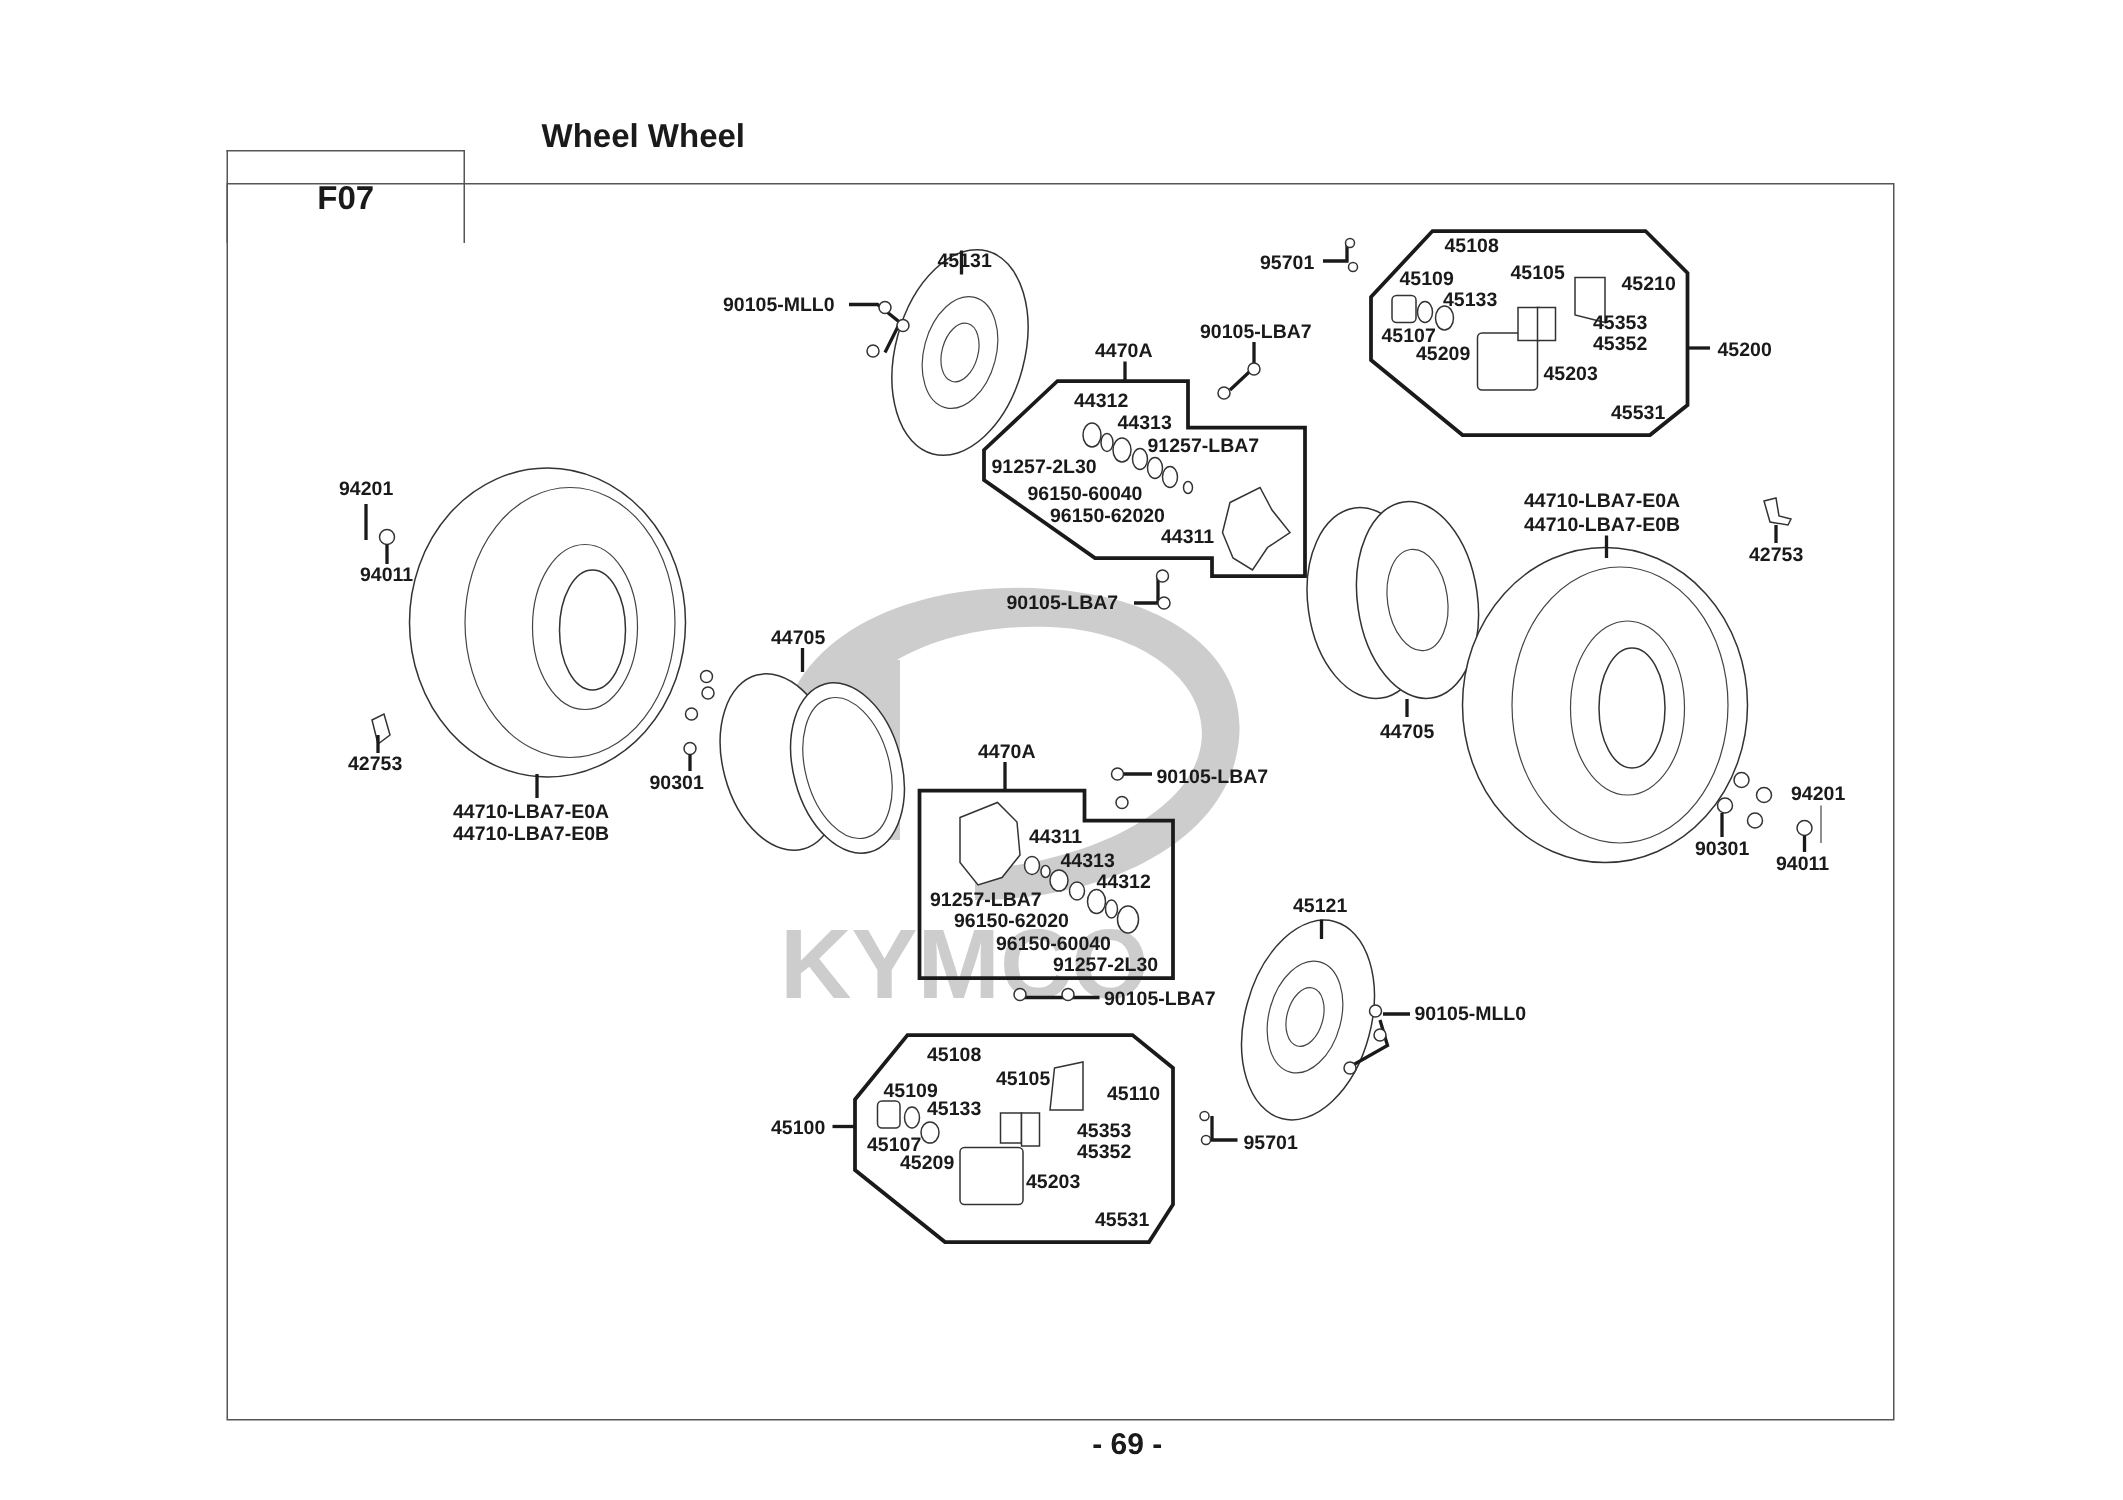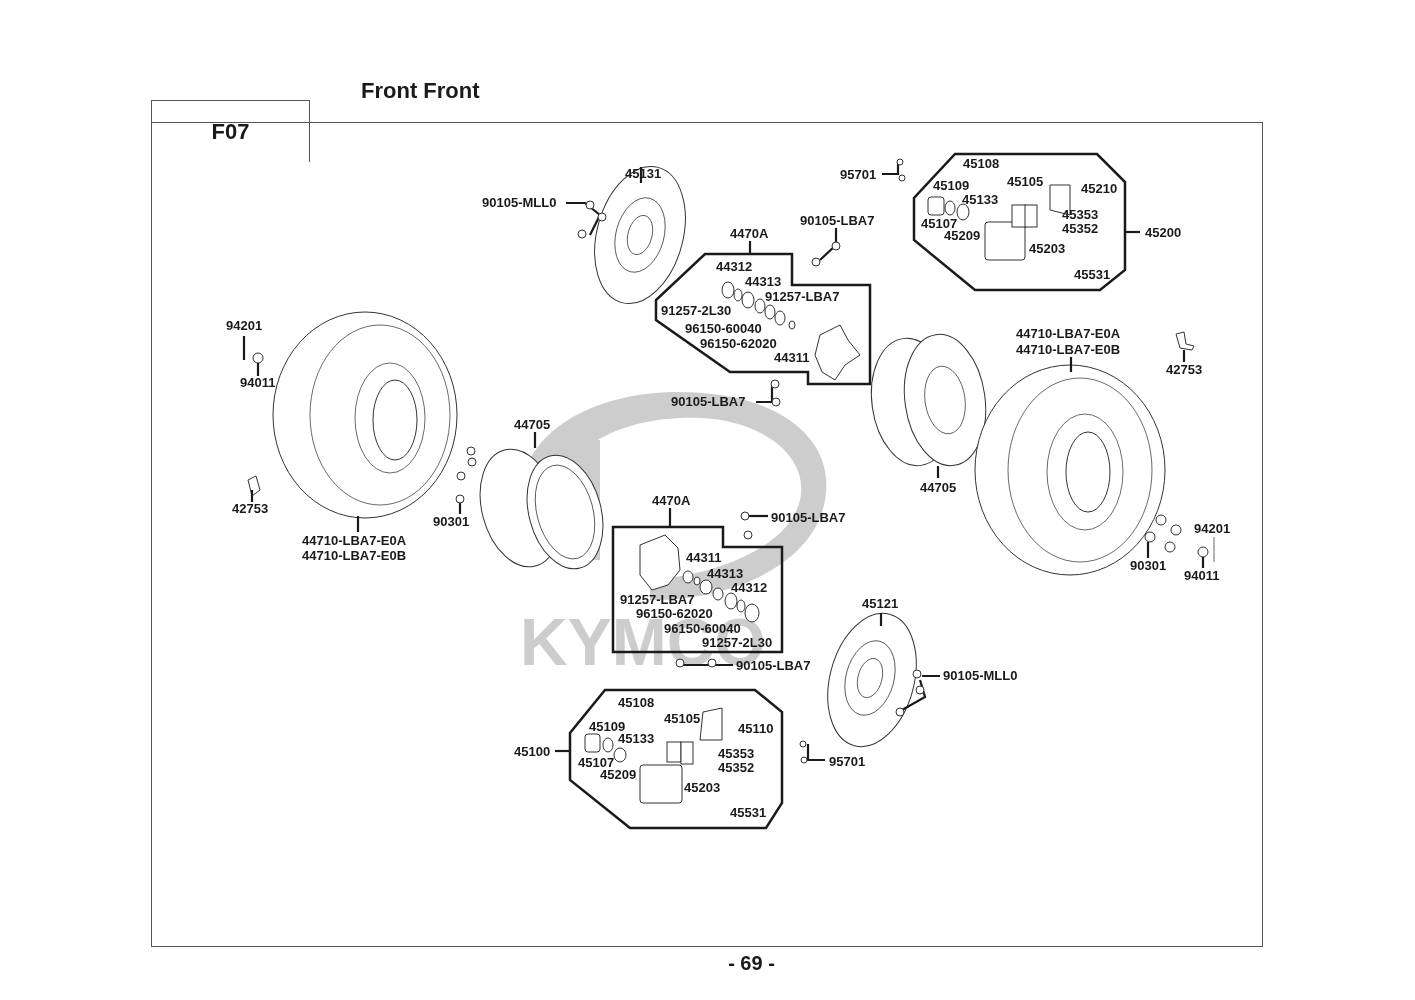"Front Front" div.hdr-title { text: Front Front -> Wheel Wheel }
